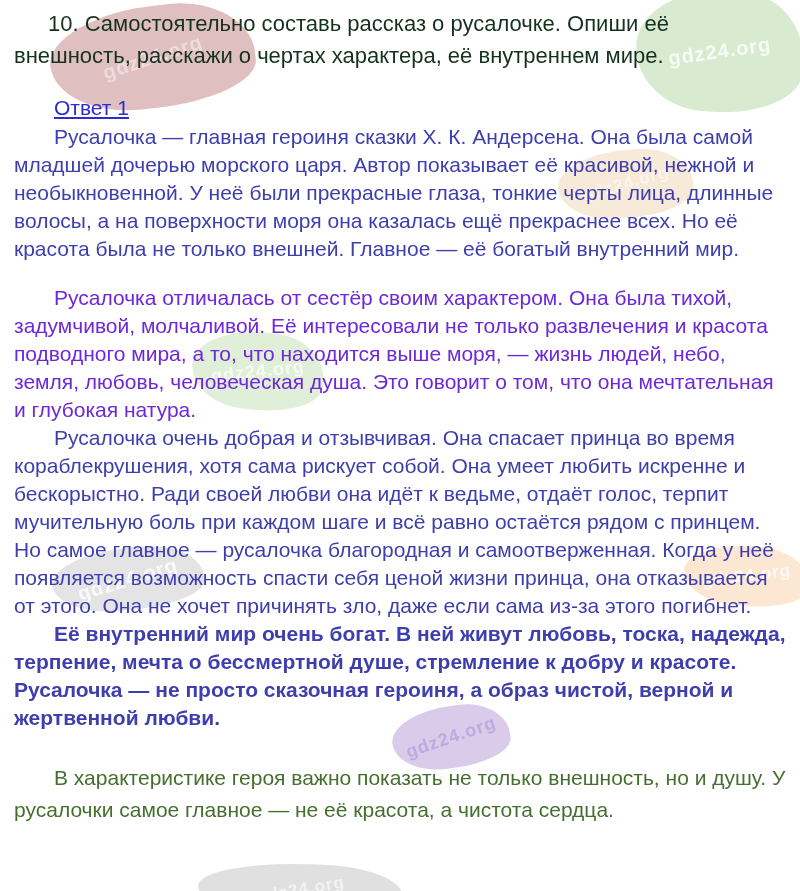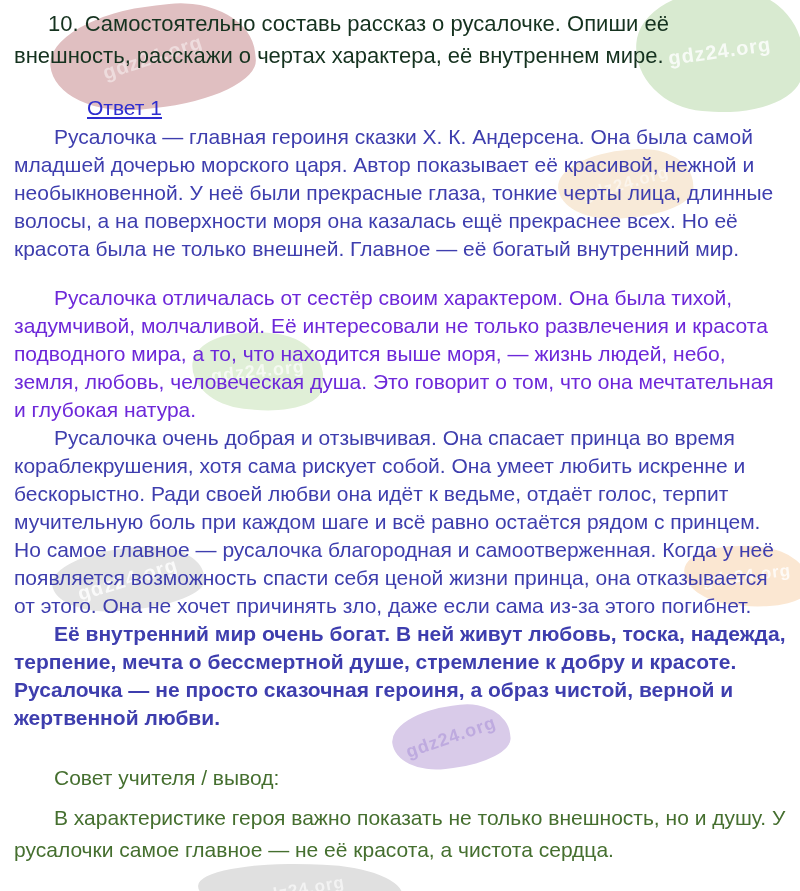"Ответ 1" .answer-label span { margin-left: 33px -> none }
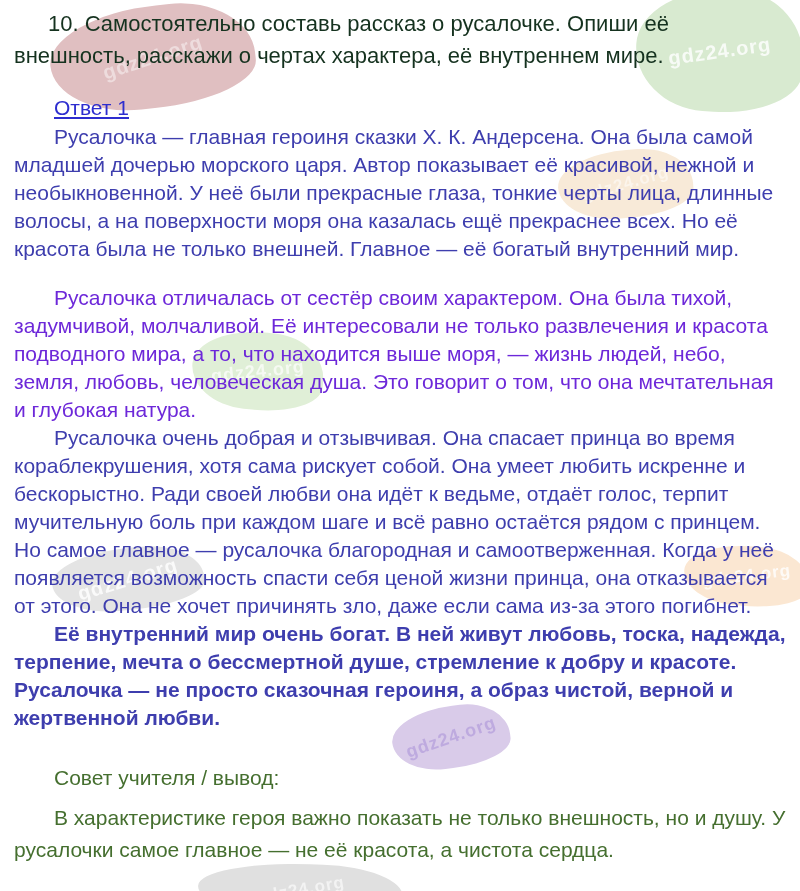"Совет учителя / вывод:" p.teacher-label { html: <p>Совет учителя / вывод:</p> -> none }
